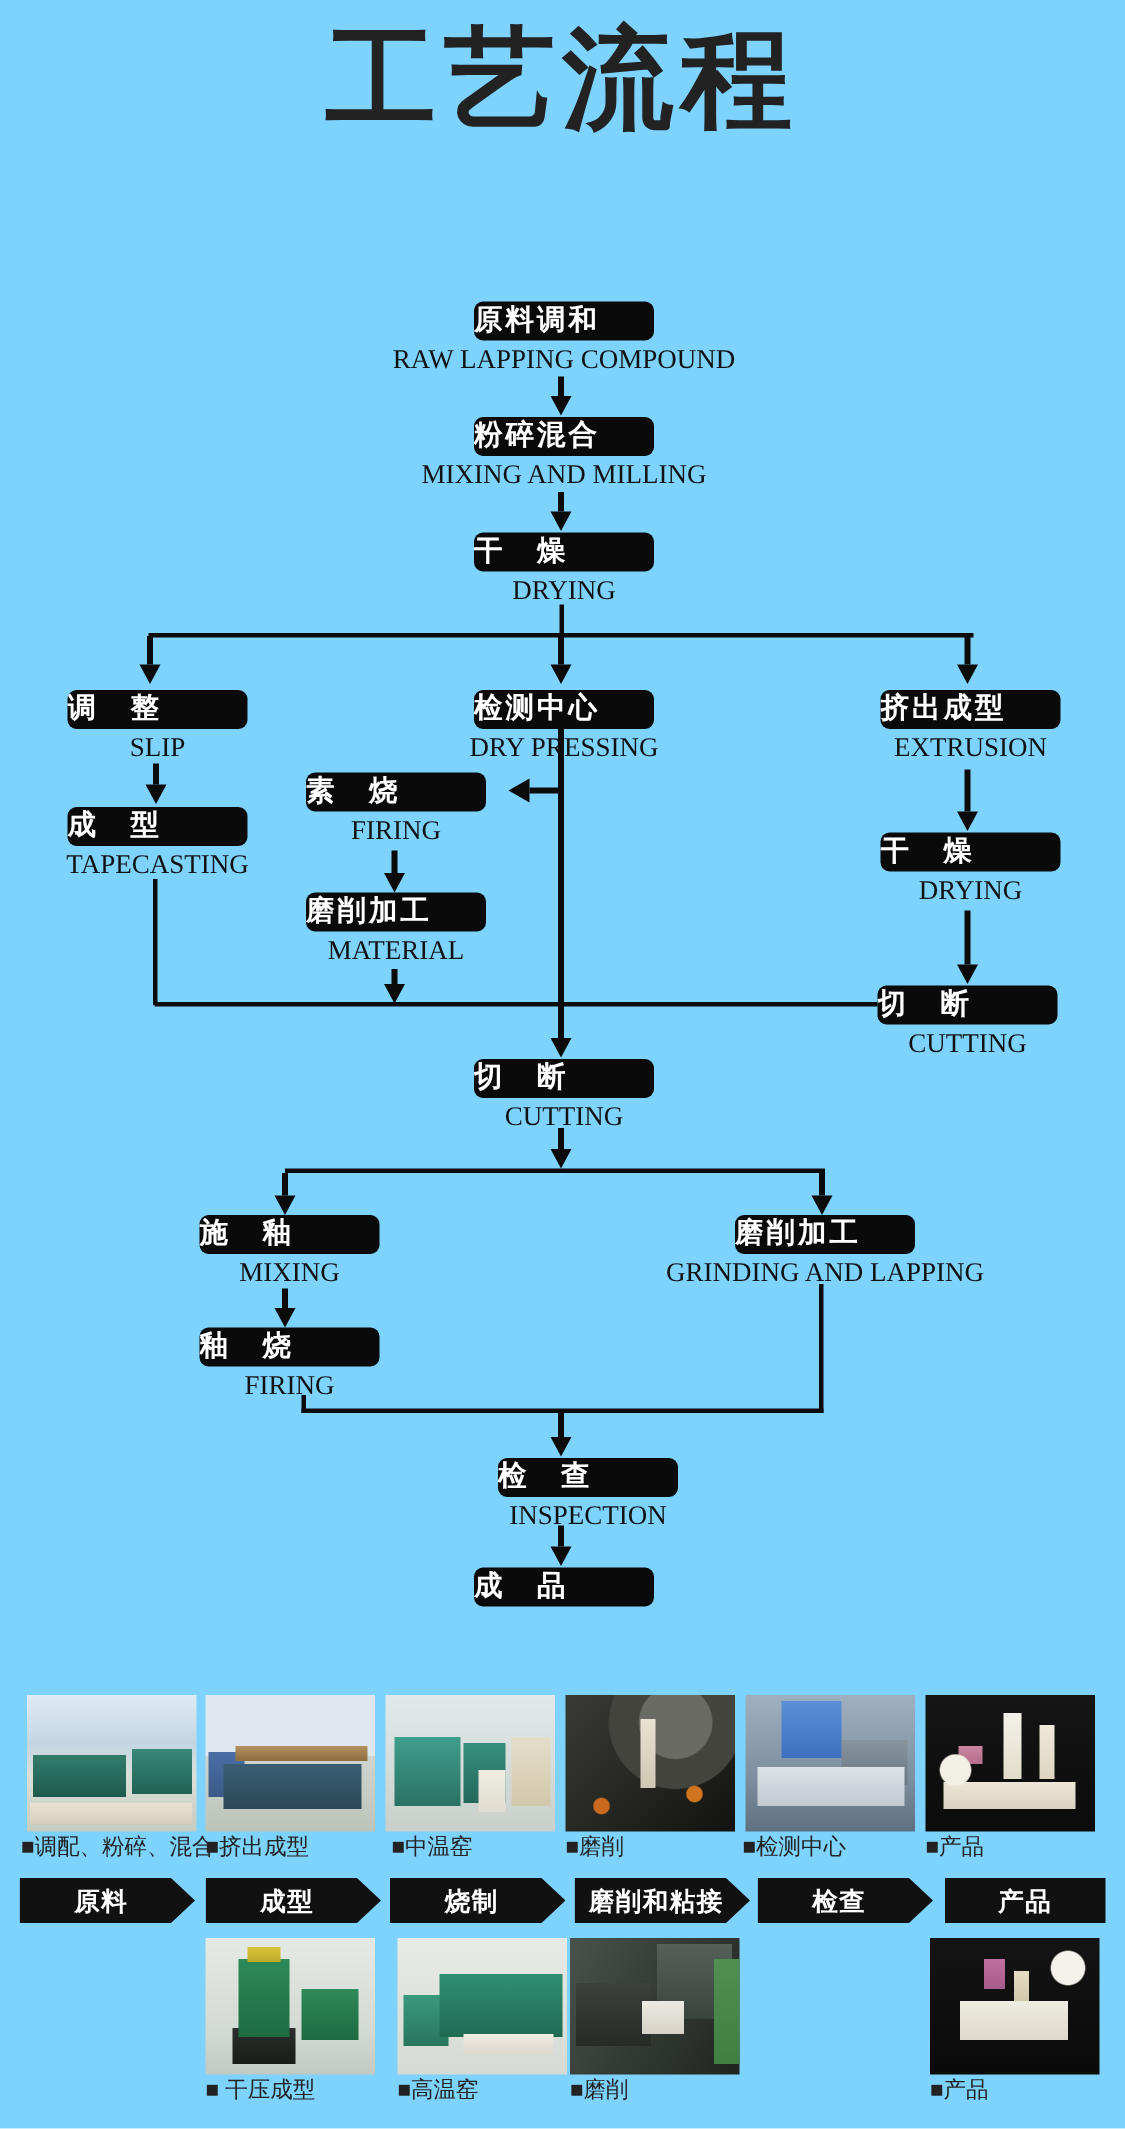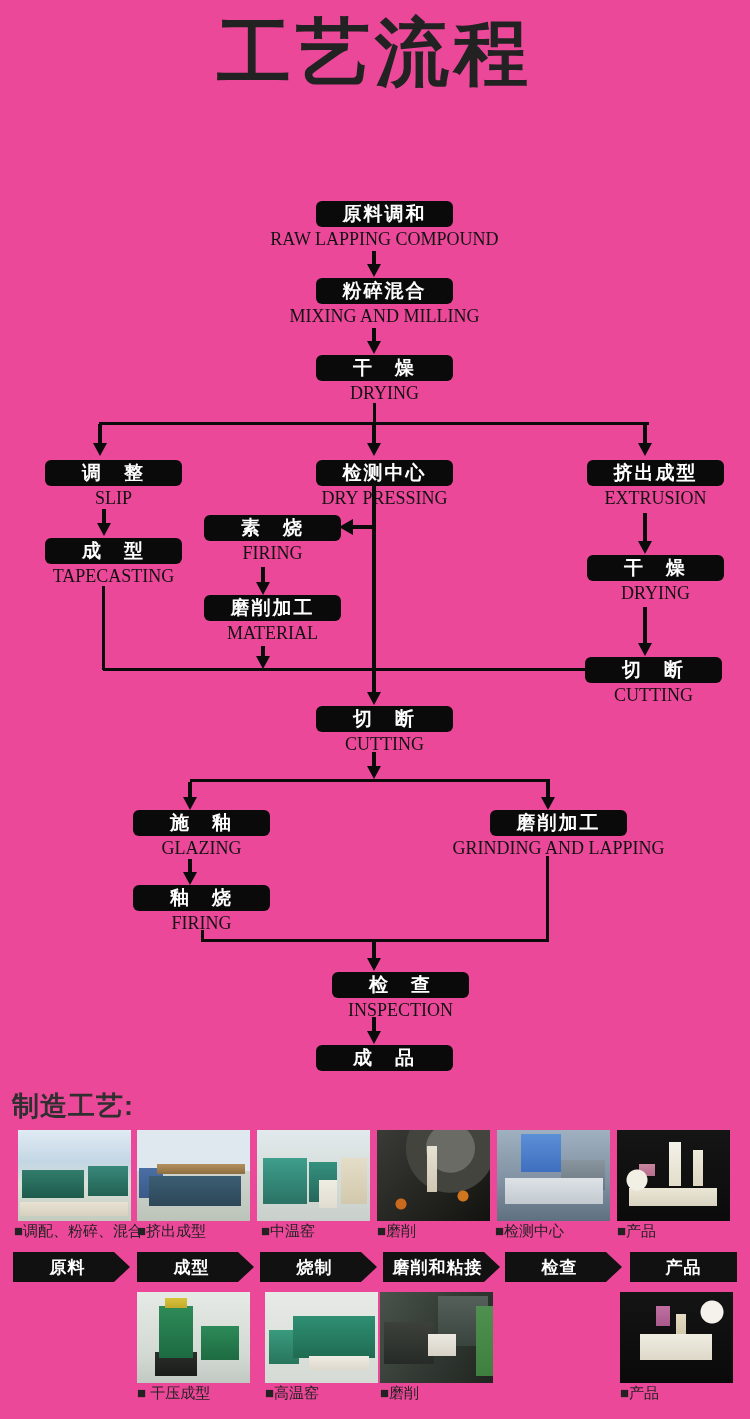"工艺流程" .page { background: #ec4899 -> #7dd3fc }
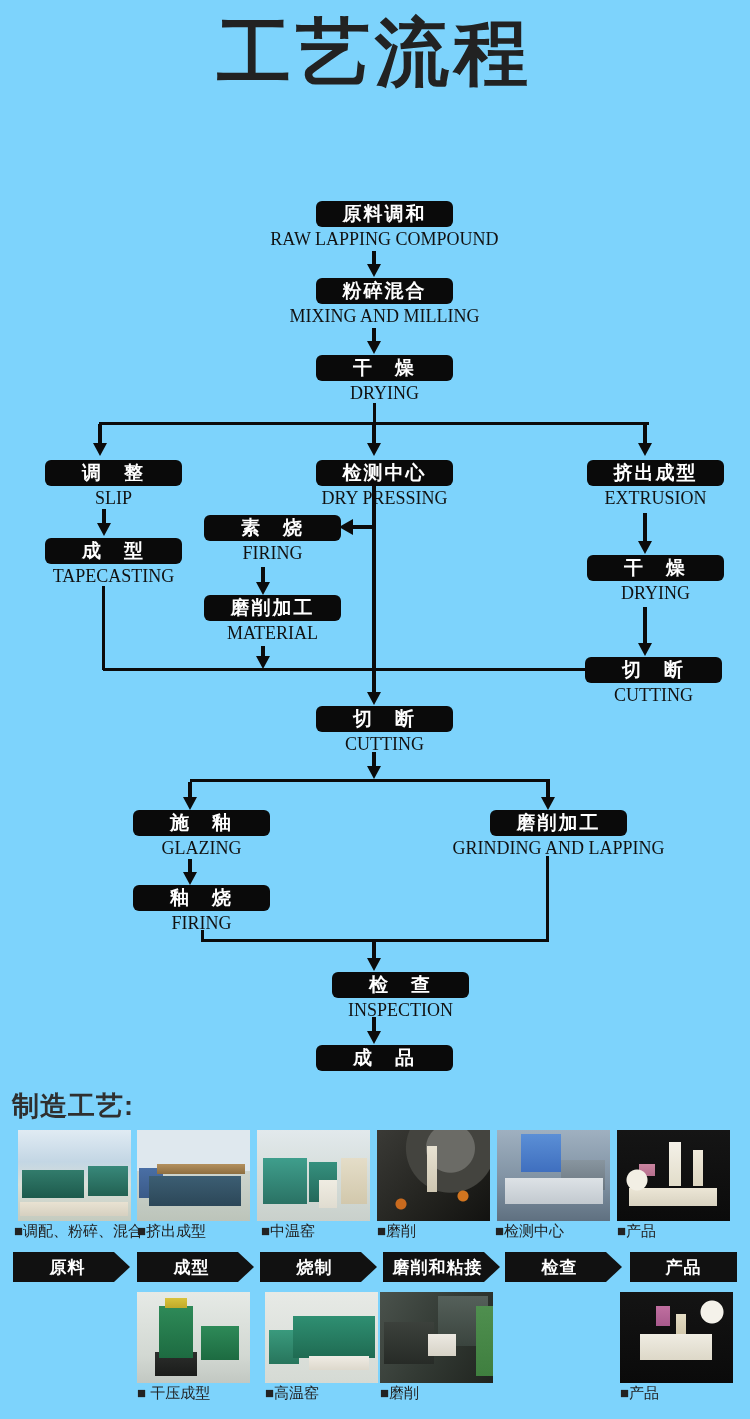"原料调和" .node { text-align: center -> left; width: 137px -> 120px }
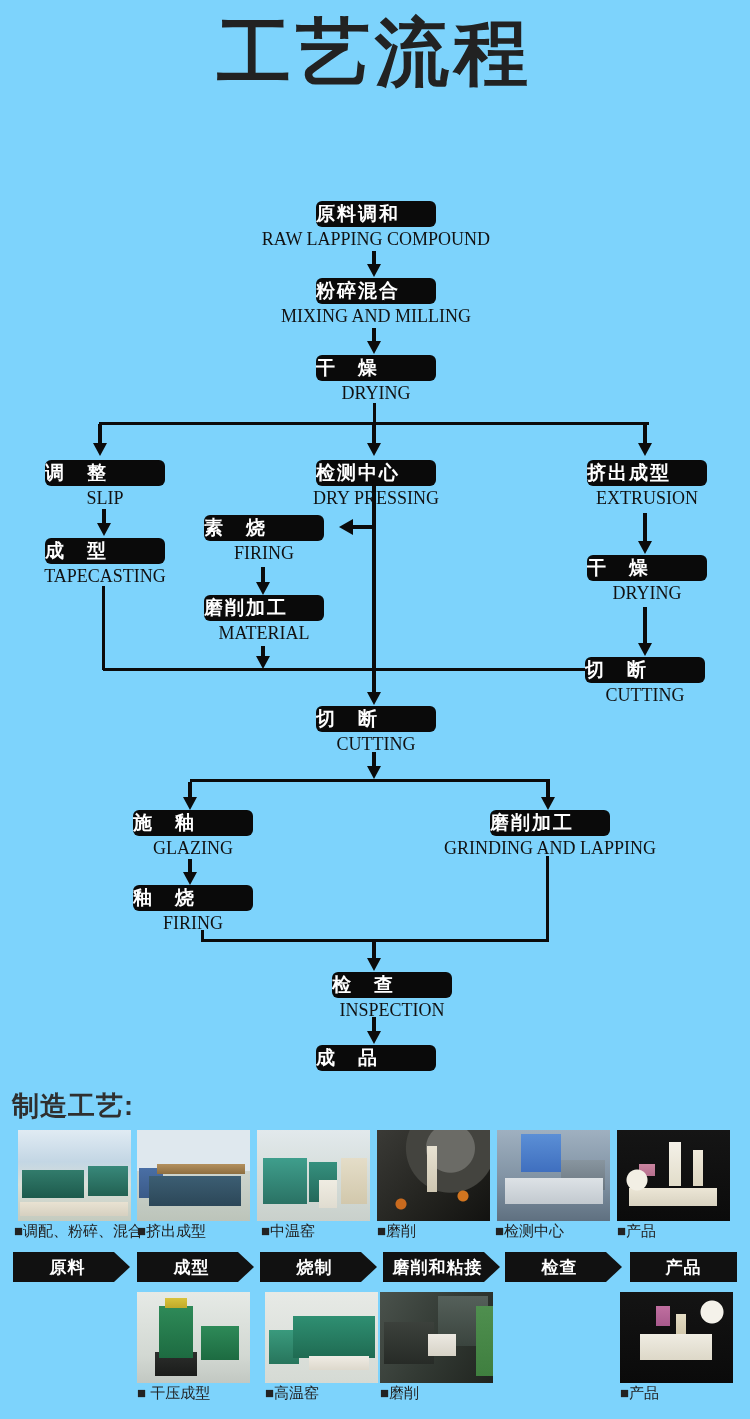"GLAZING" div.ncap { text: GLAZING -> MIXING }
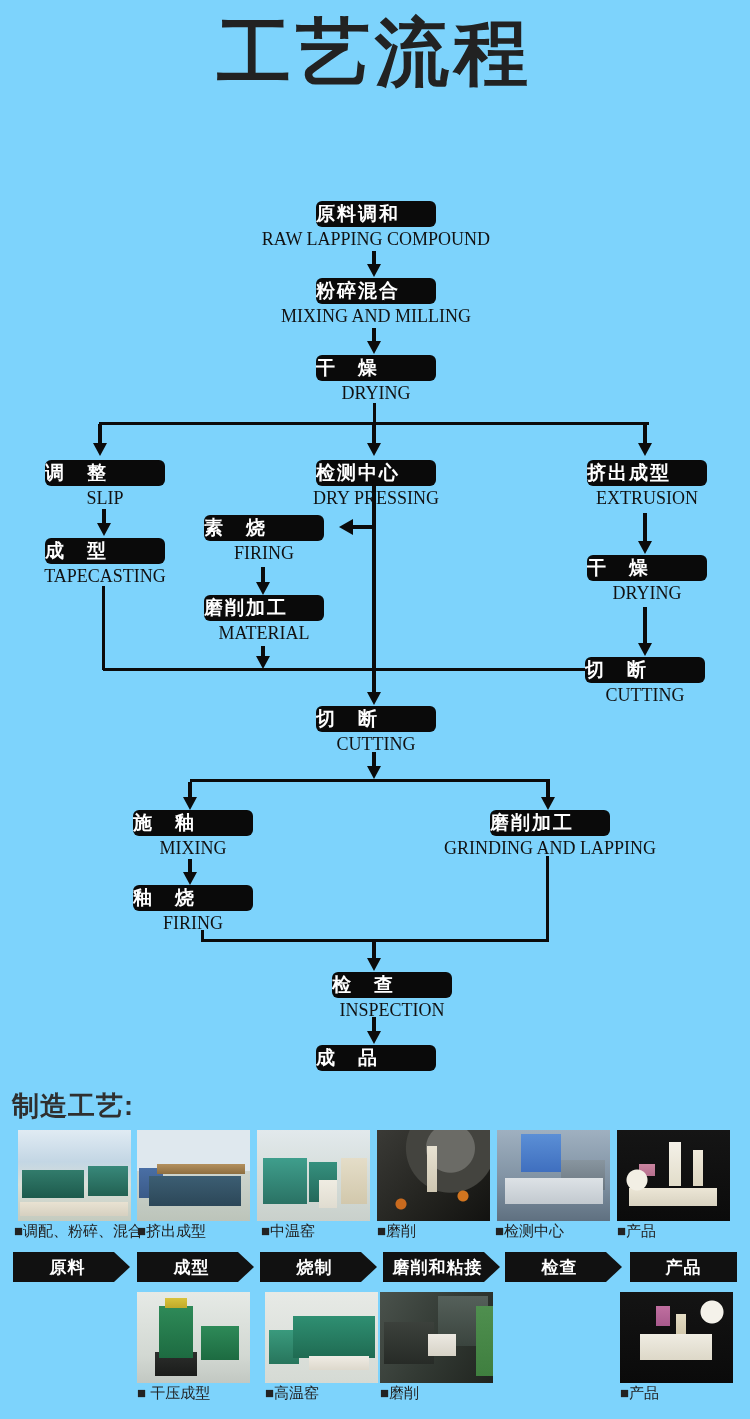"制造工艺:" div.mfg-heading { html: <div>制造工艺:</div> -> none }
